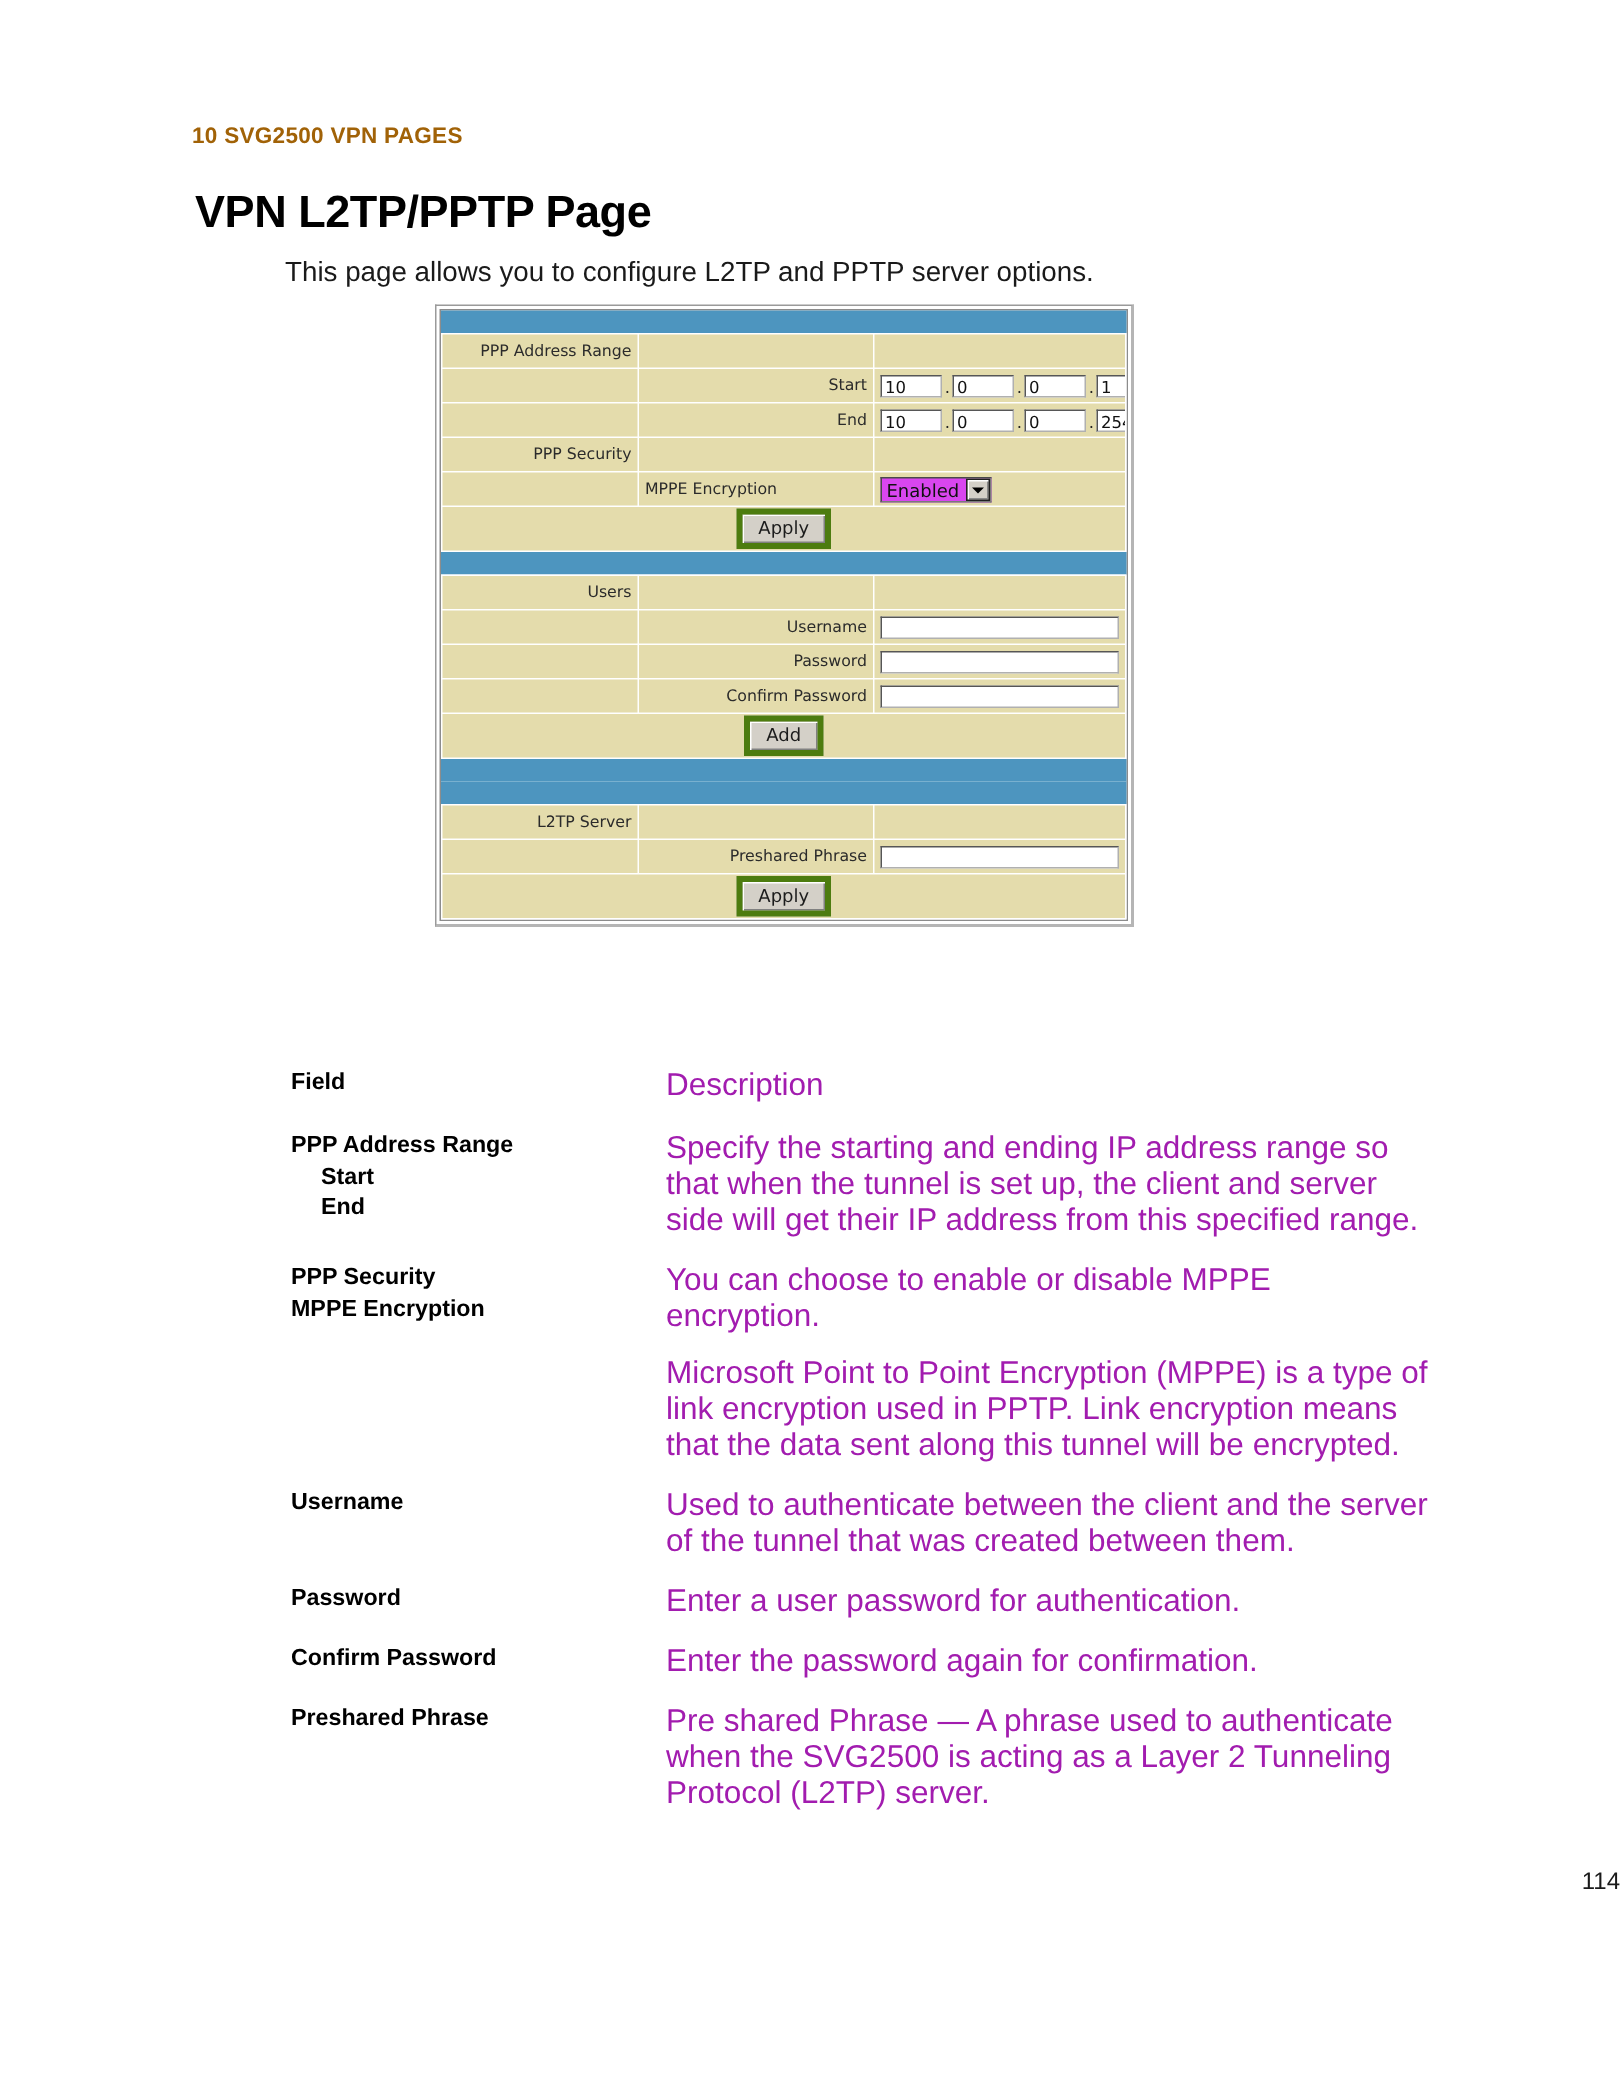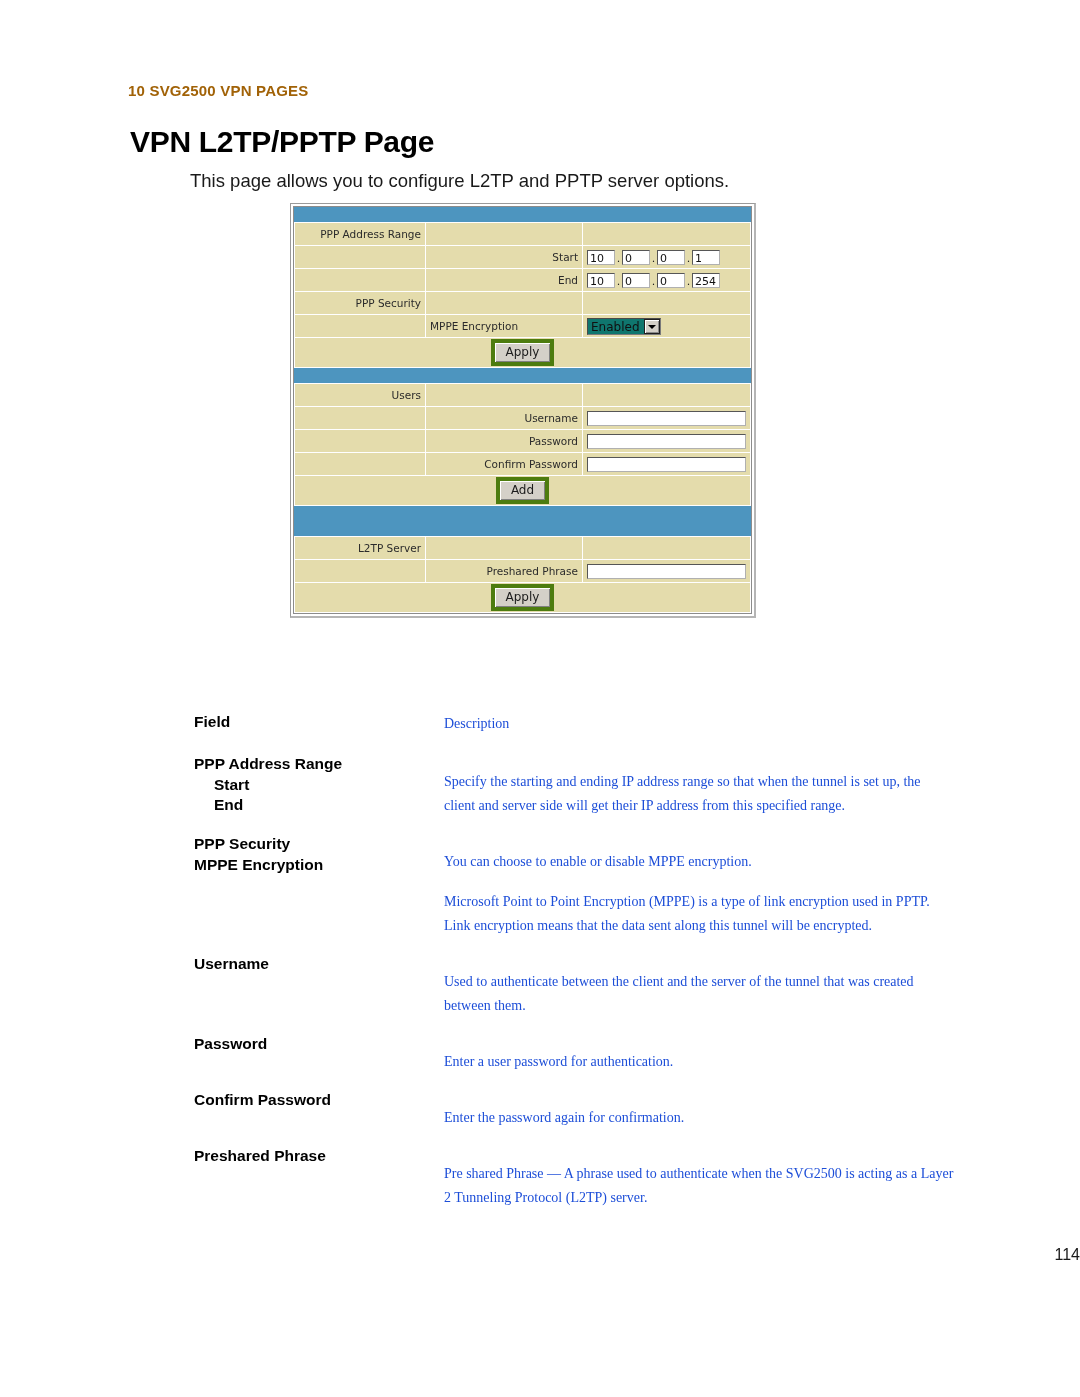"10" .tin.oct { width: 28px -> 41px }
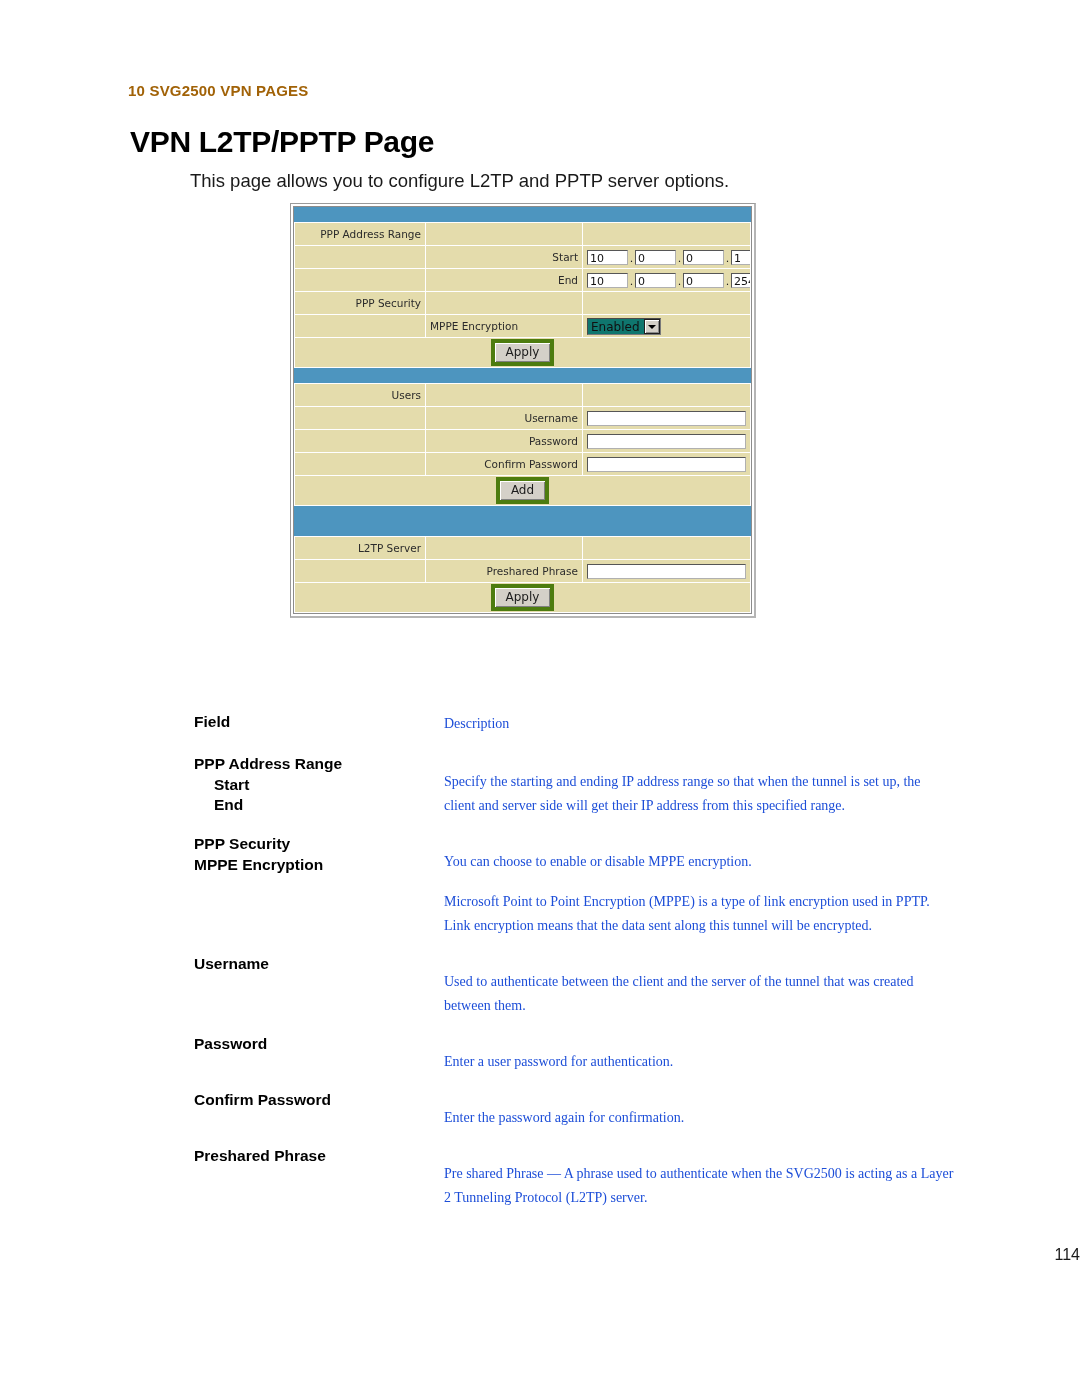"Enabled" .sel { background: #0f766e -> #d946ef }
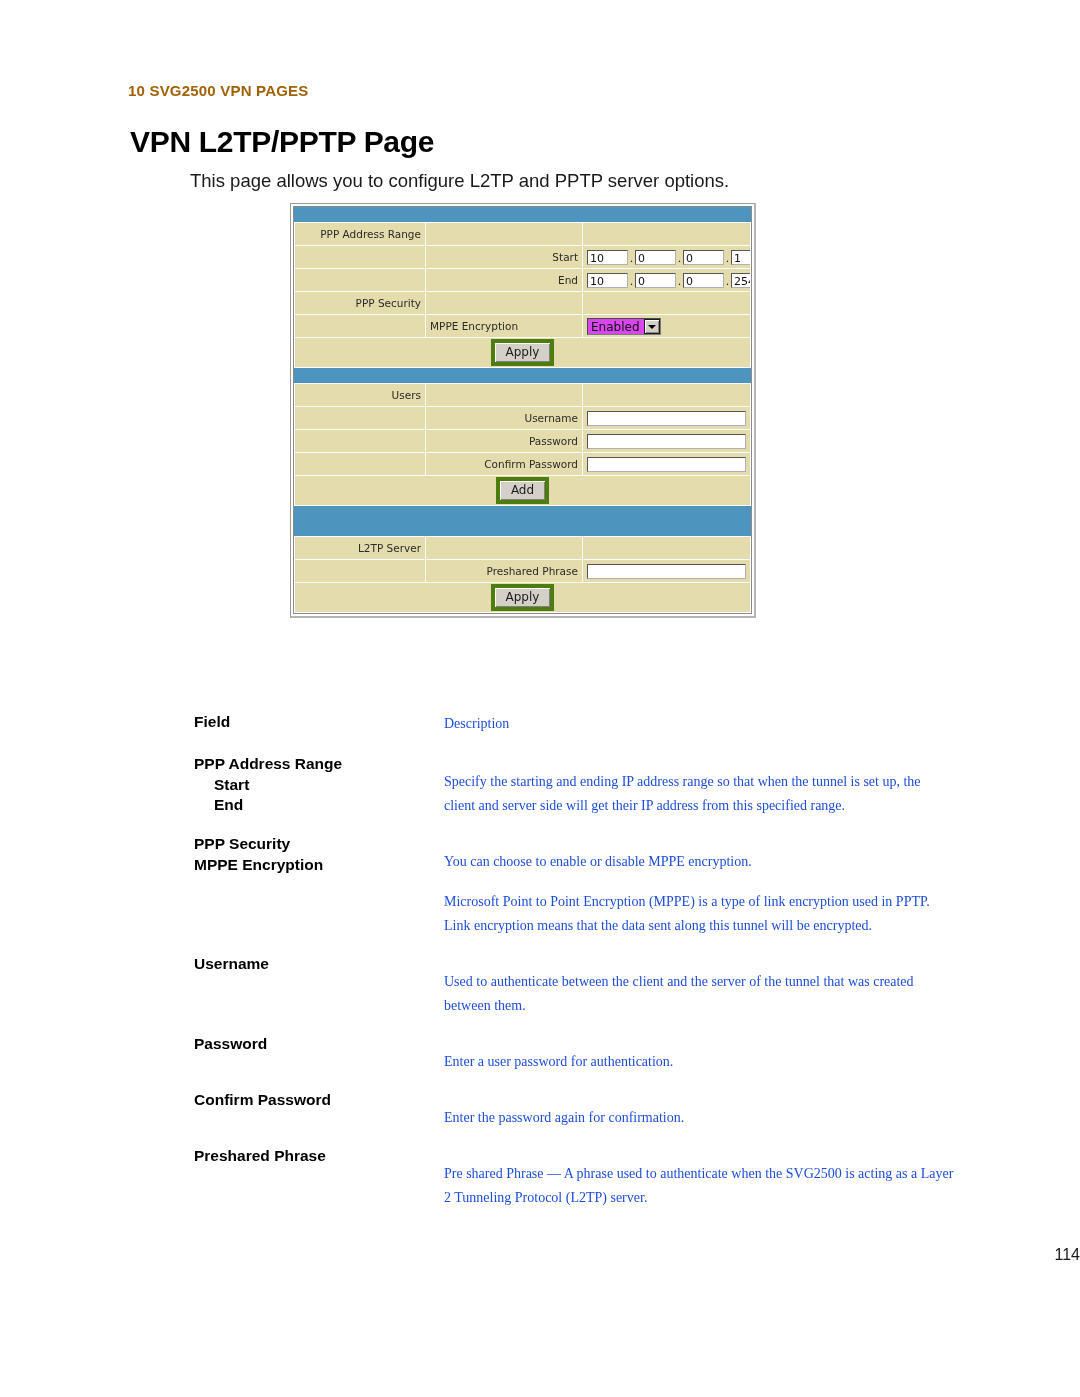"Description" .defcol-desc { color: #1d4ed8 -> #a21caf; font-family: Liberation Serif, serif -> none; font-size: 14px -> 21px }
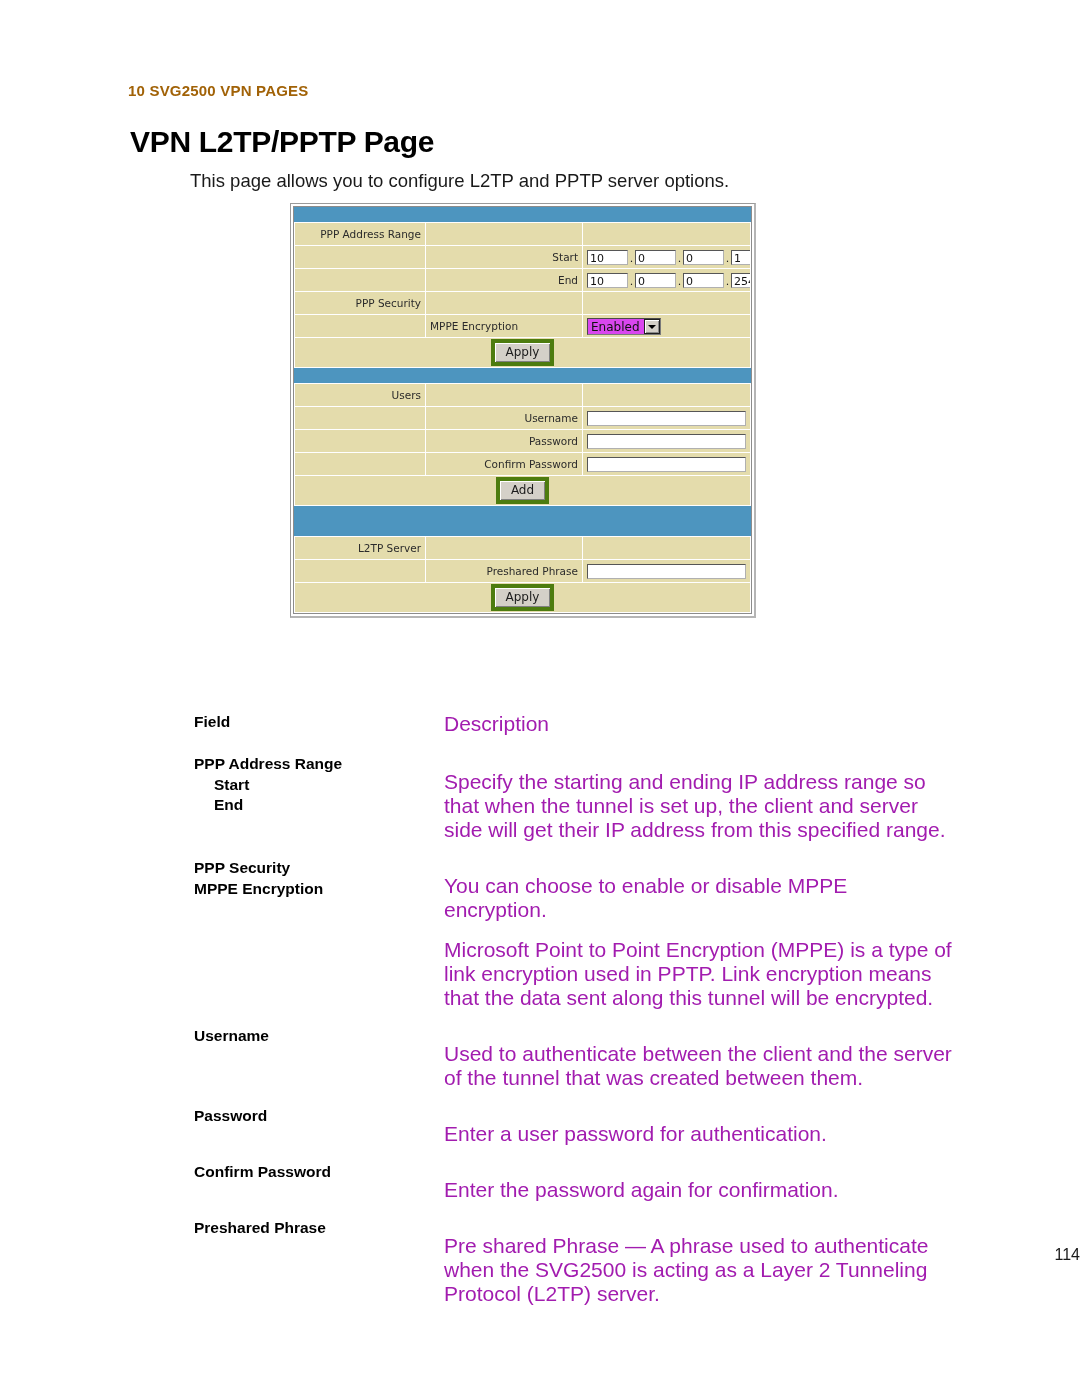"Specify the starting and ending" .defcol-desc p { margin: 16px 0 14px 0 -> 0 0 14px 0 }
